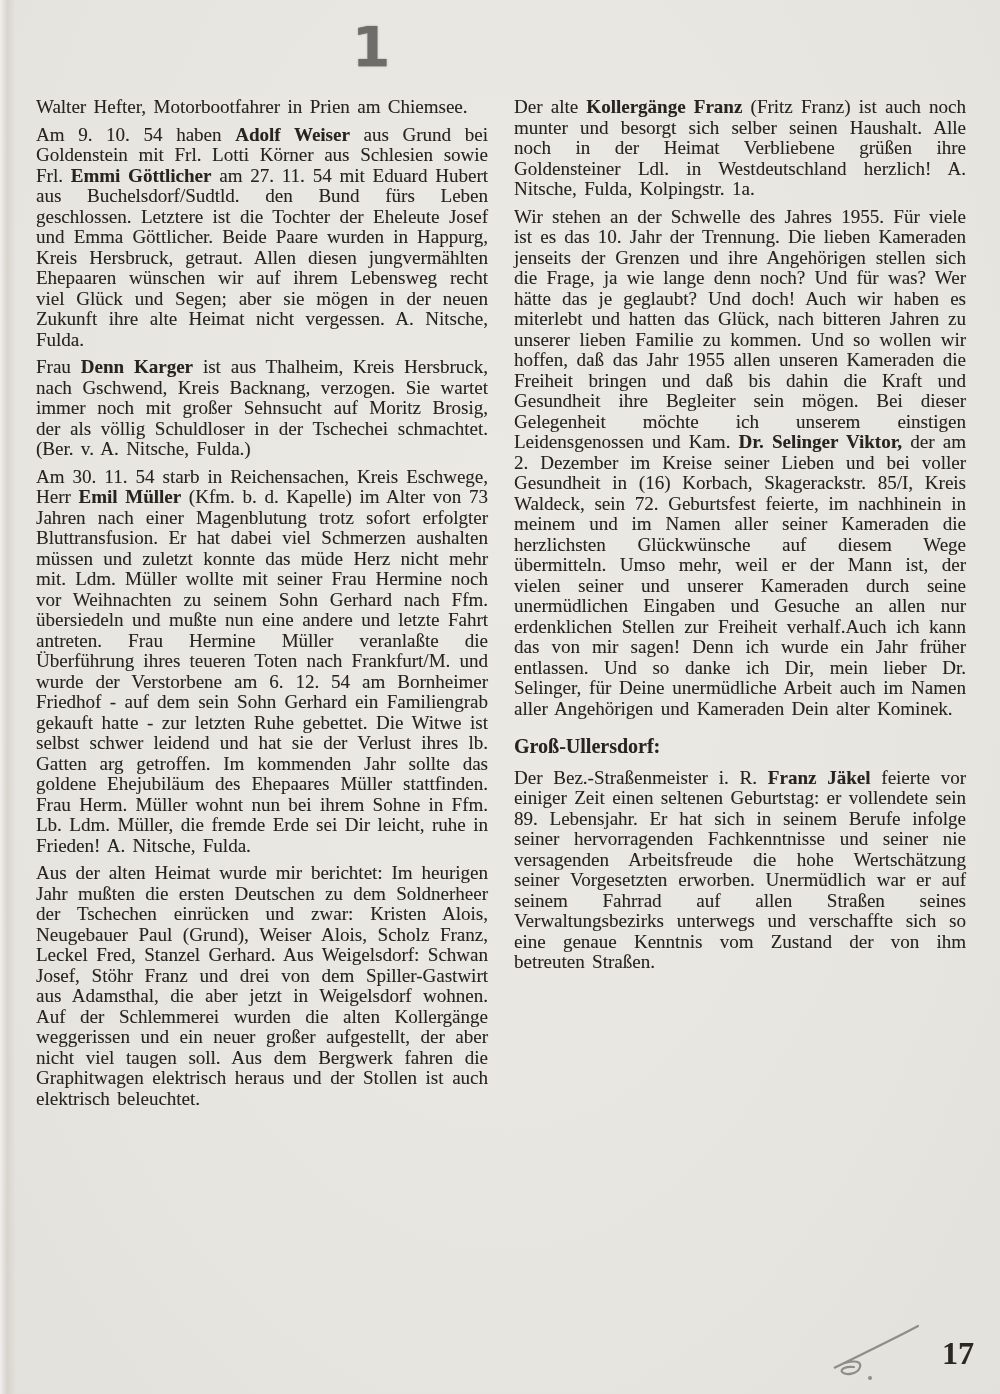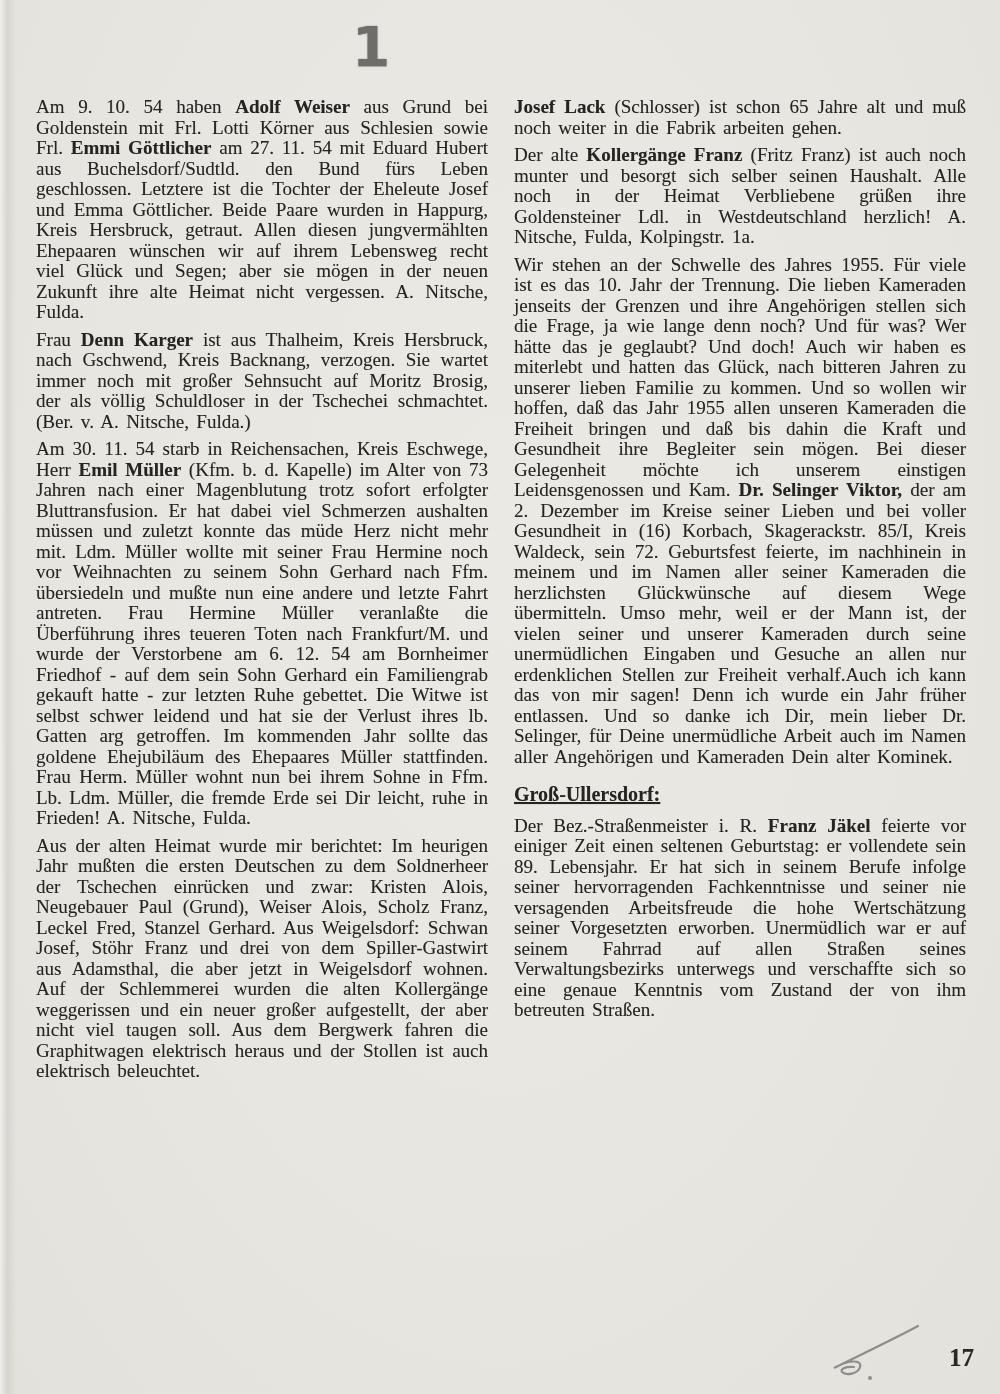"Walter Hefter, Motorbootfahrer in Prien" p { html: none -> <p><span>Walter Hefter, Motorbootfahrer in Prien am Chiemsee.</span></p> }
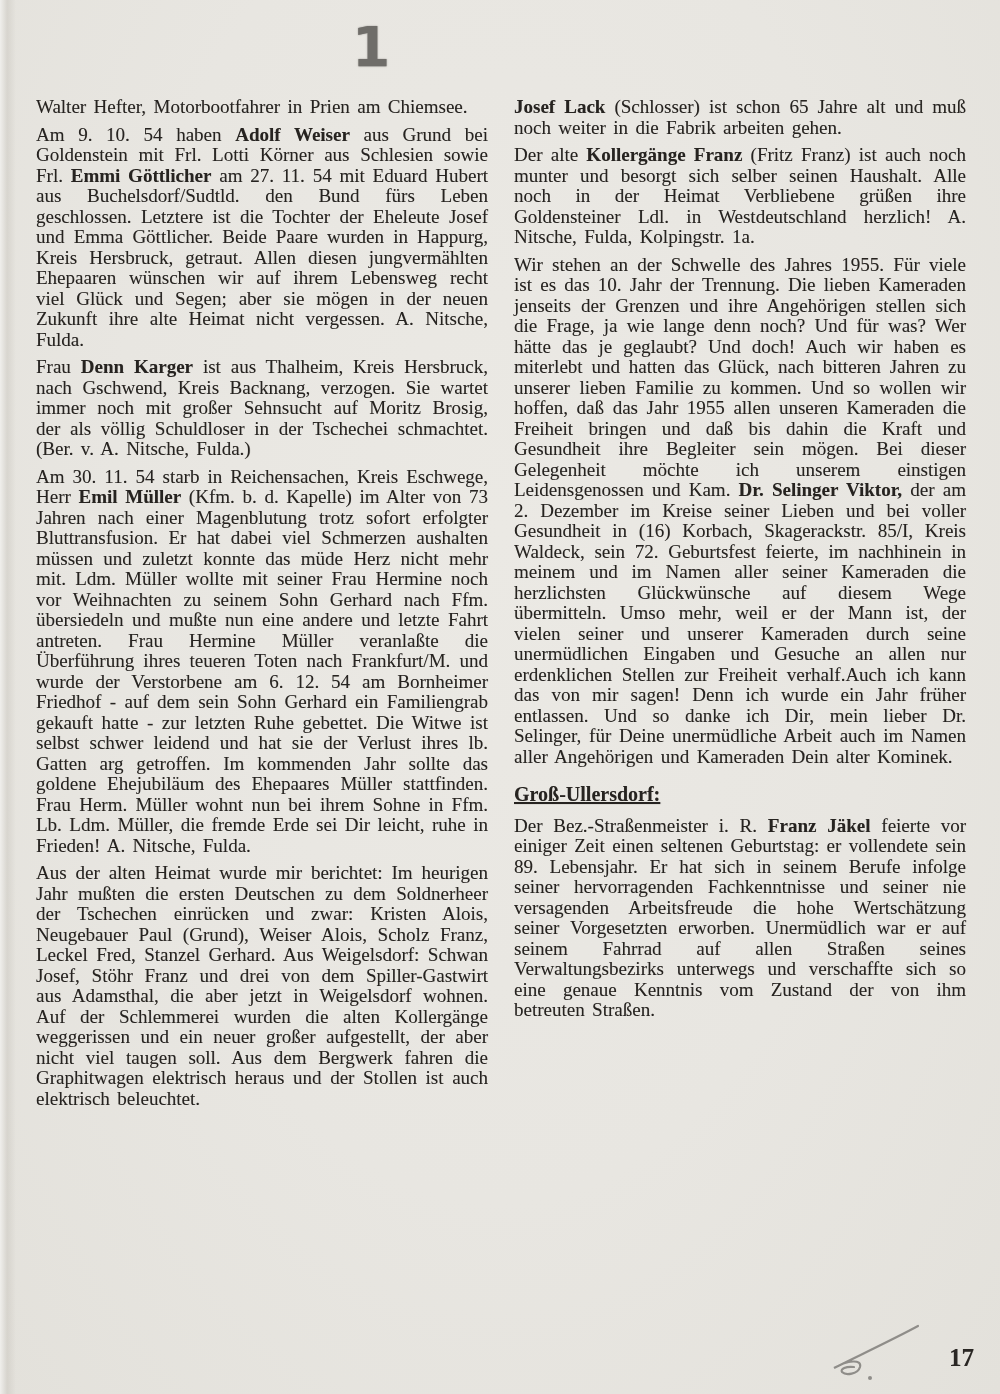"Josef Lack (Schlosser) ist schon" p { html: <p><b>Josef Lack</b><span> (Schlosser) ist schon 65 Jahre alt und muß noch weiter in die Fabrik arbeiten gehen.</span></p> -> none }
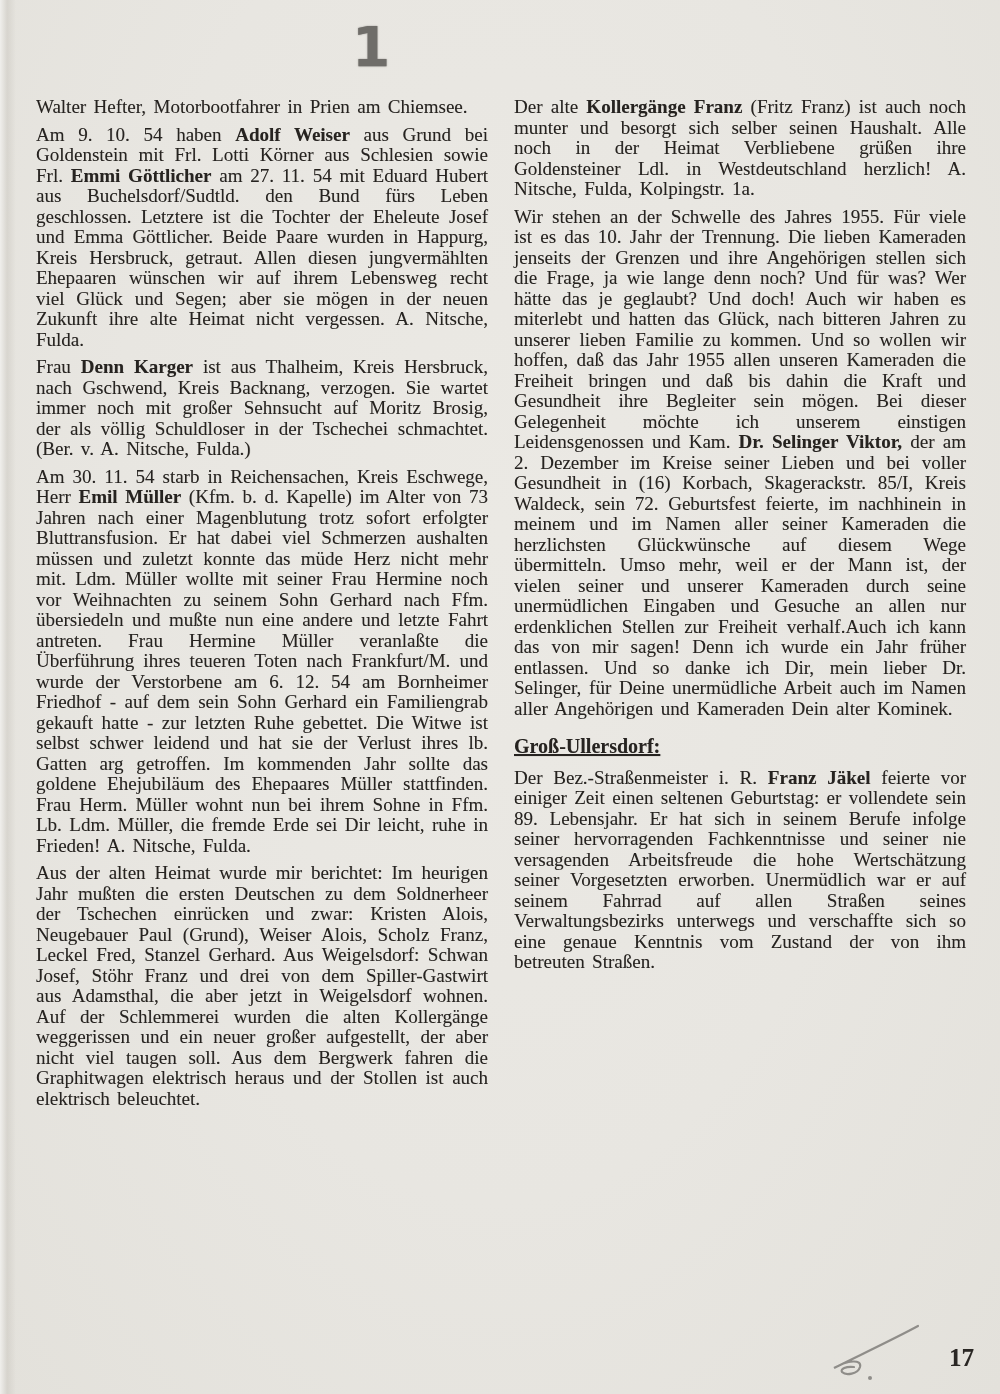"Groß-Ullersdorf:" .col p.section-heading { text-decoration: underline -> none }
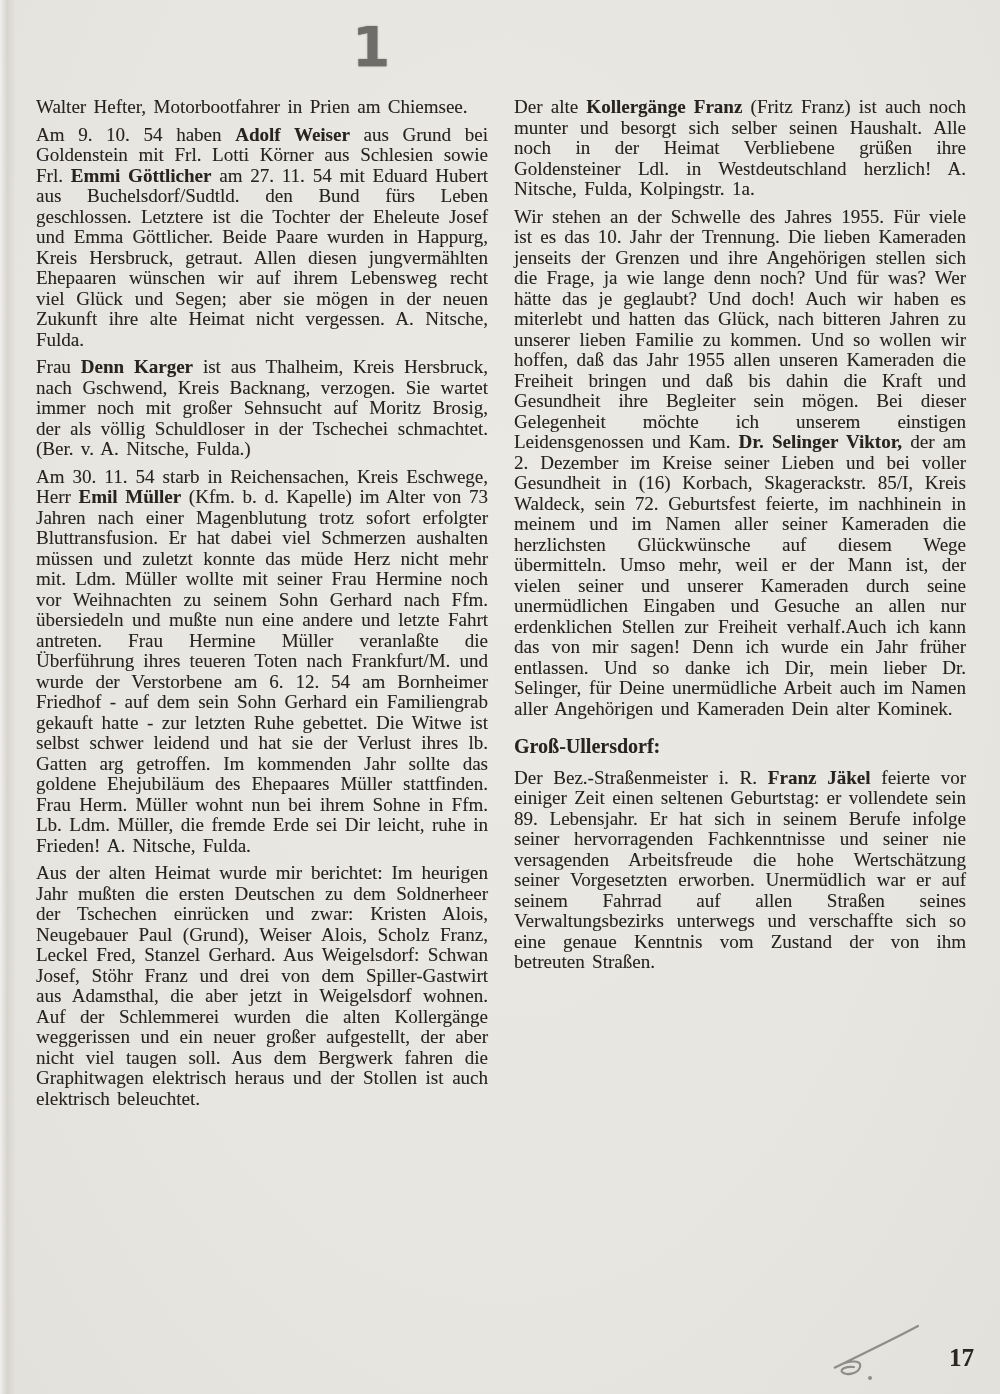"17" .page-number { font-size: 25px -> 32px }
